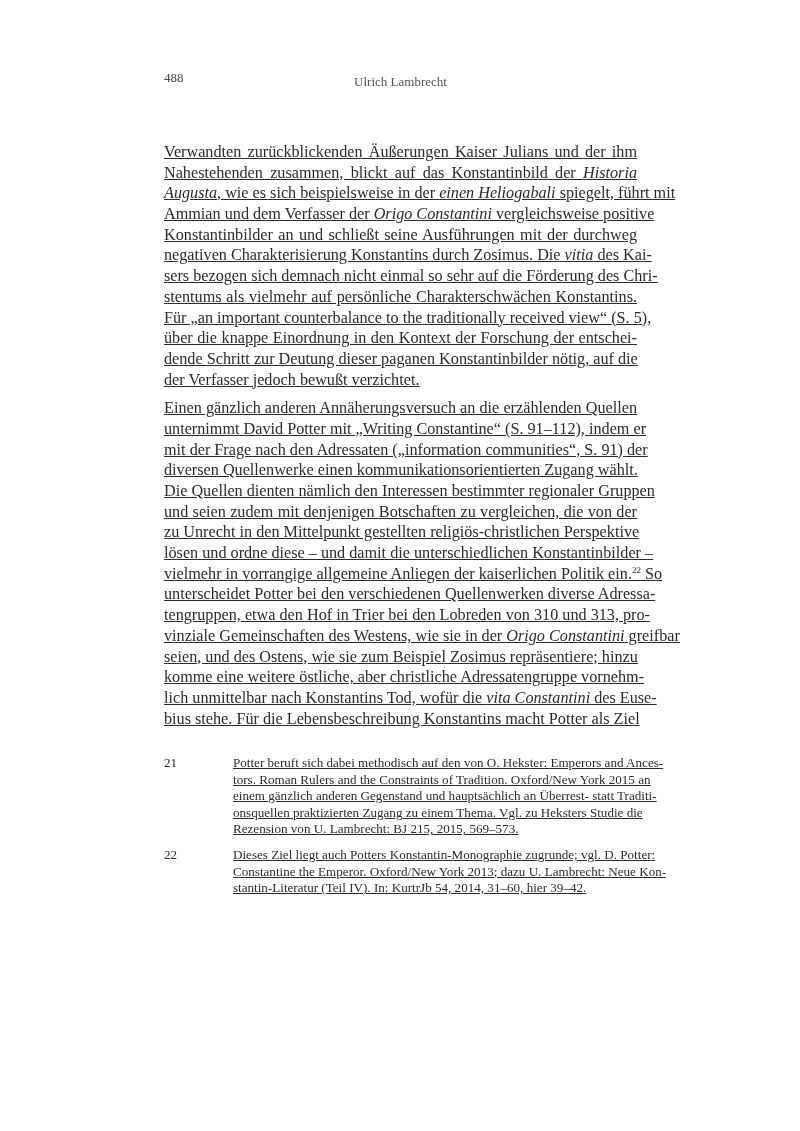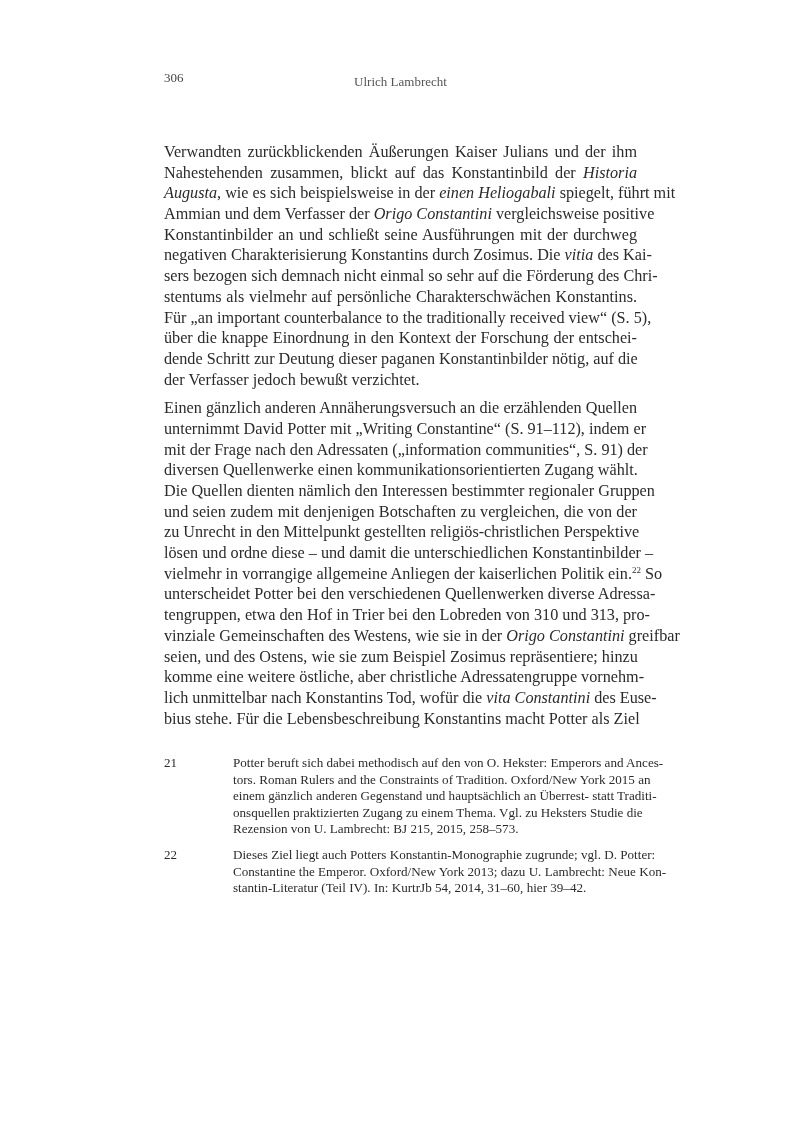"306" span.page-num { text: 306 -> 488 }
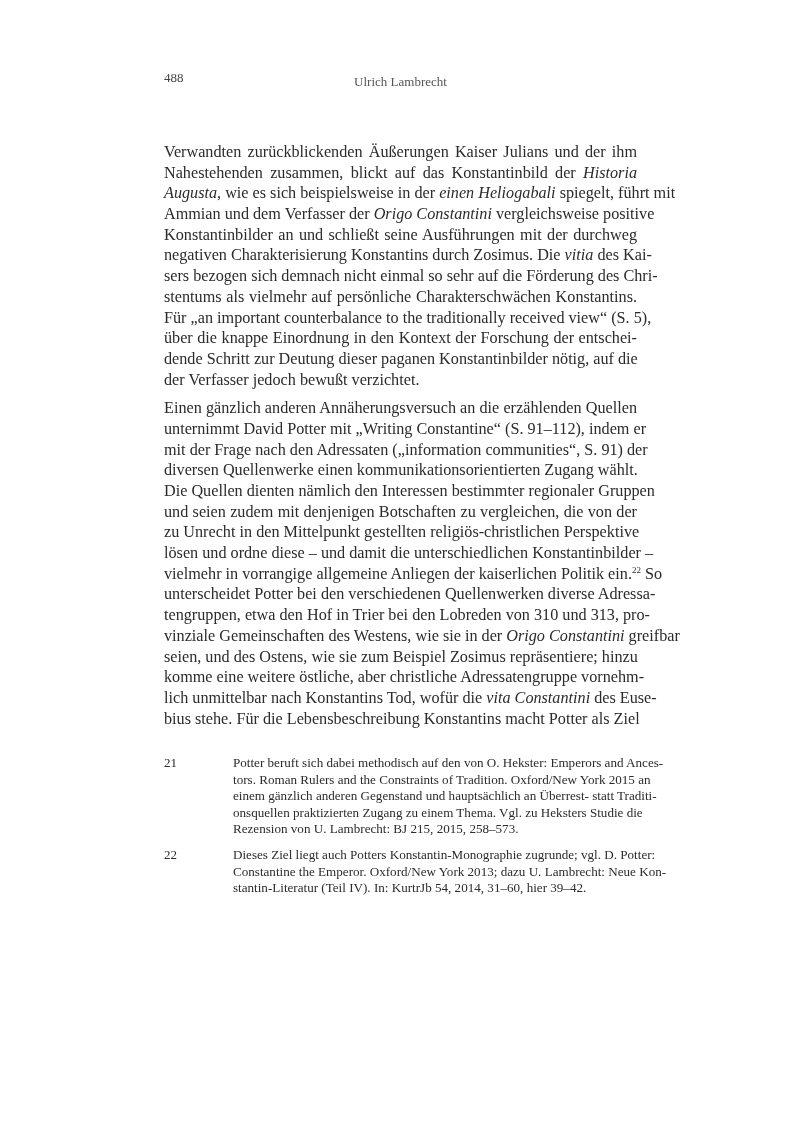"Verwandten zurückblickenden Äußerungen" .line { text-decoration: none -> underline }
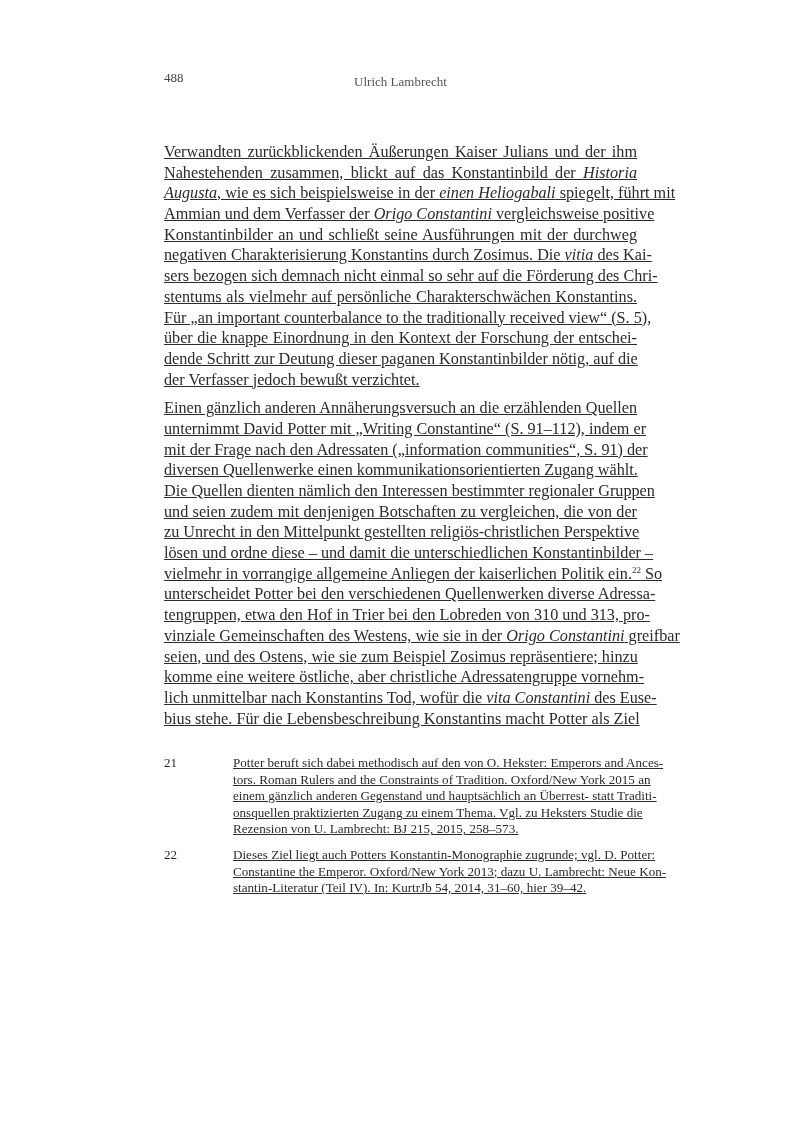"Rezension von U. Lambrecht: BJ" span.line { text: 258 -> 569 }
